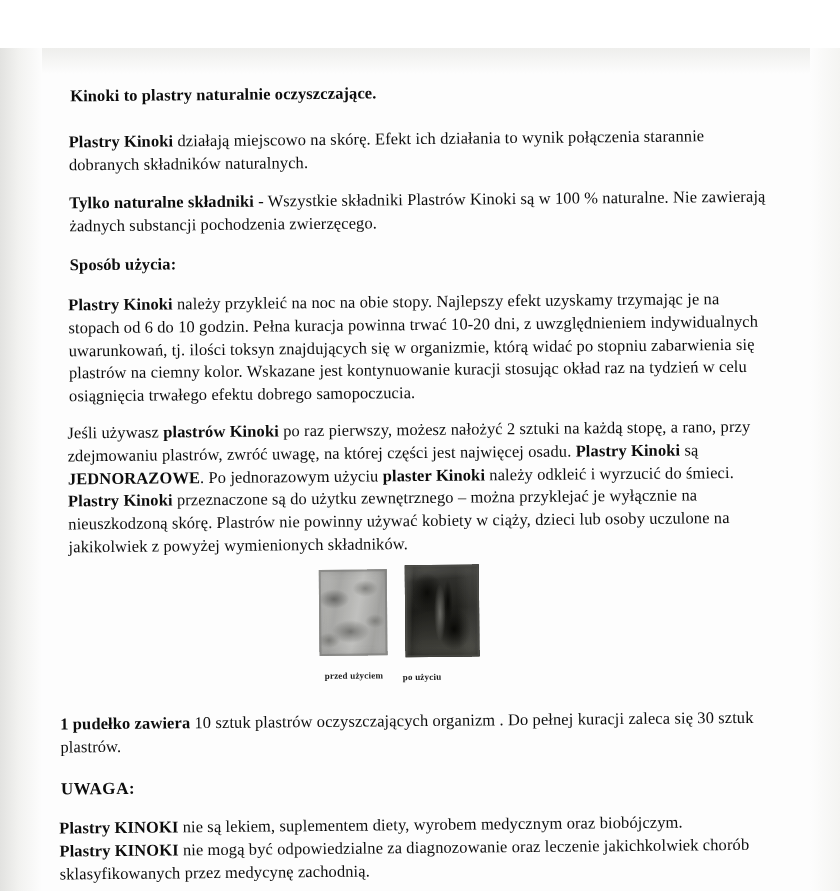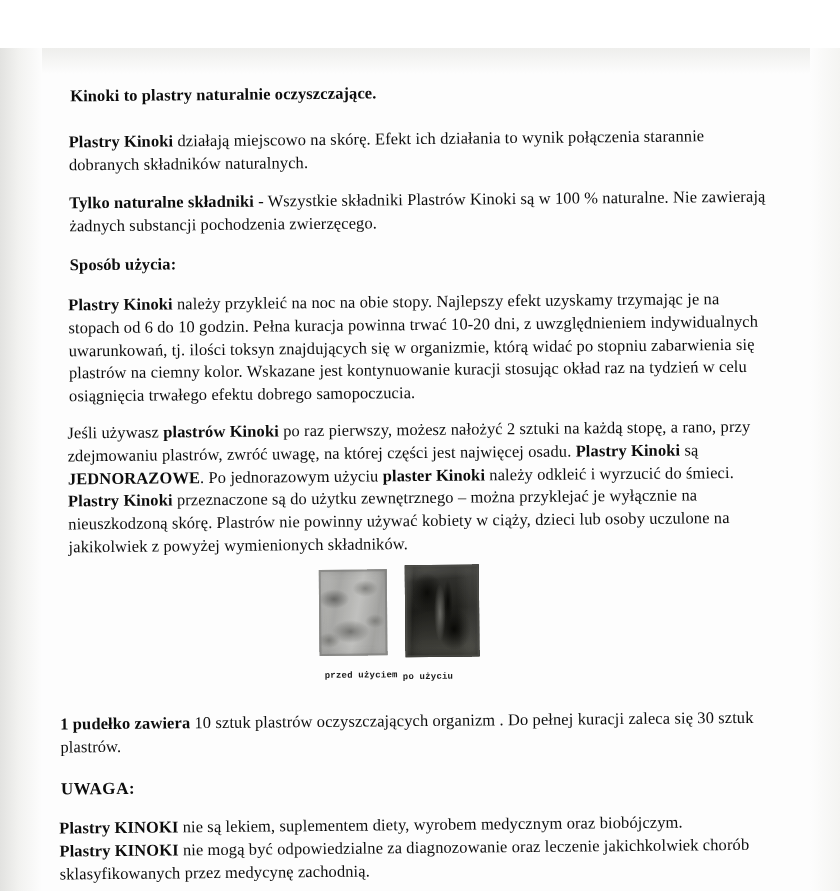"przed użyciem" .caption { font-family: Liberation Mono, monospace -> Liberation Serif, serif }
